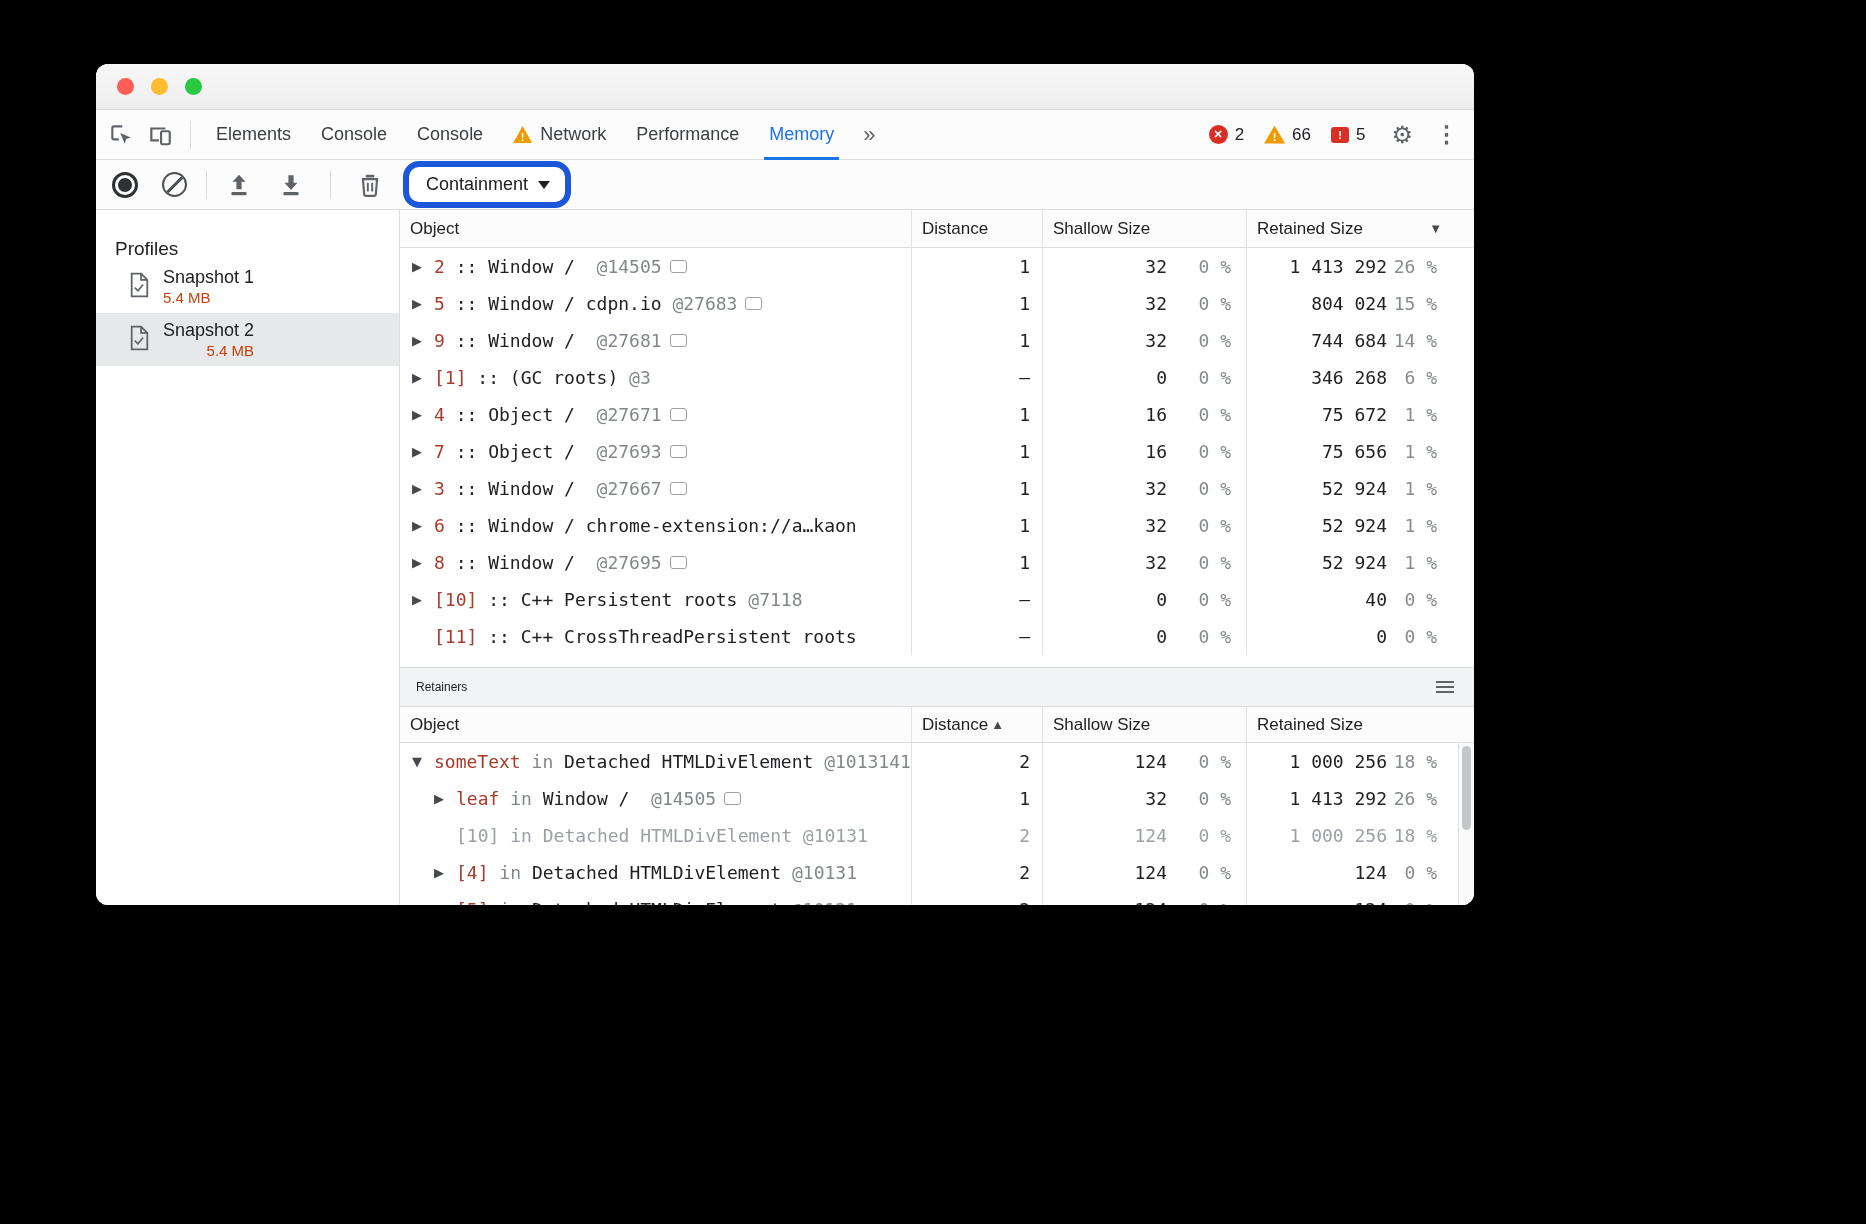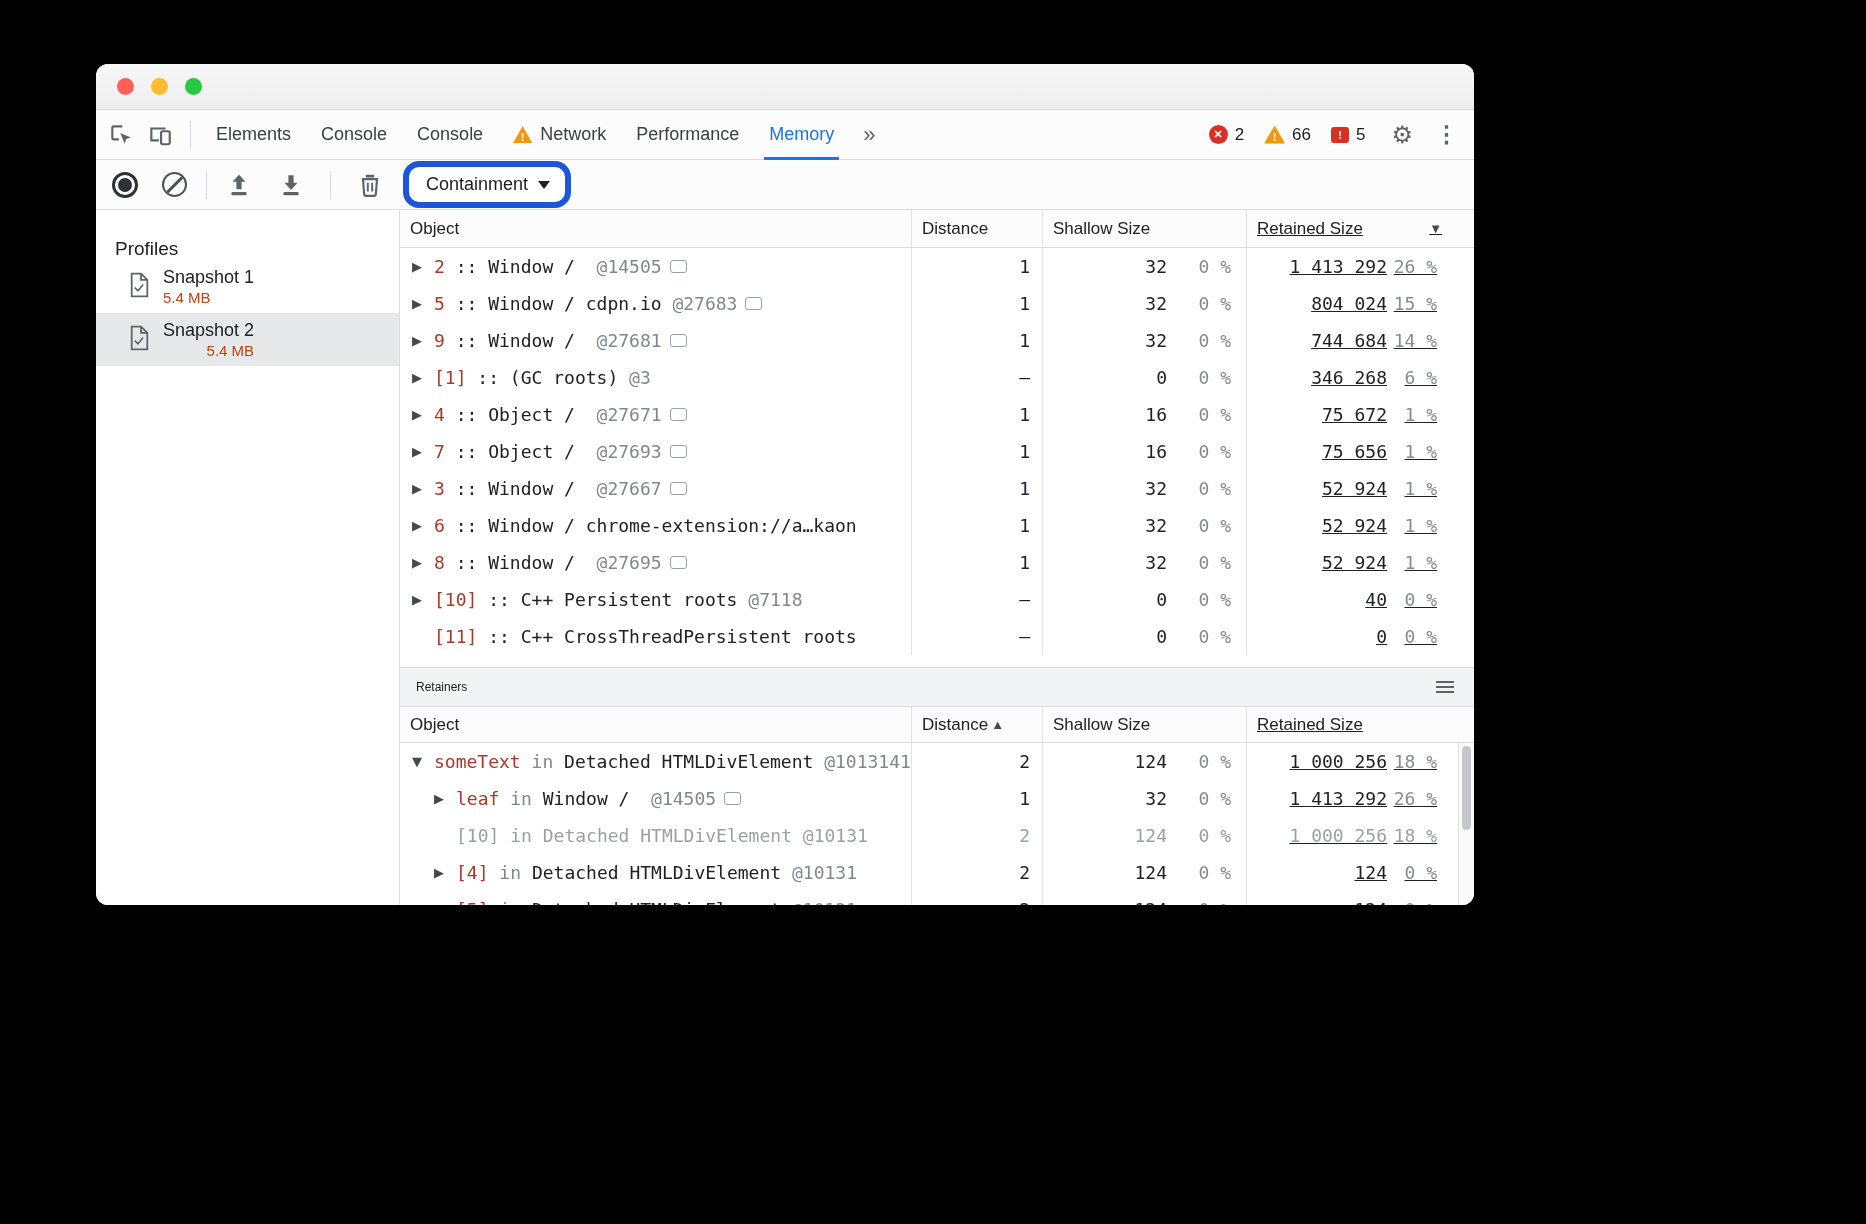"Retained Size" .cell.col-retained { text-decoration: underline -> none }
